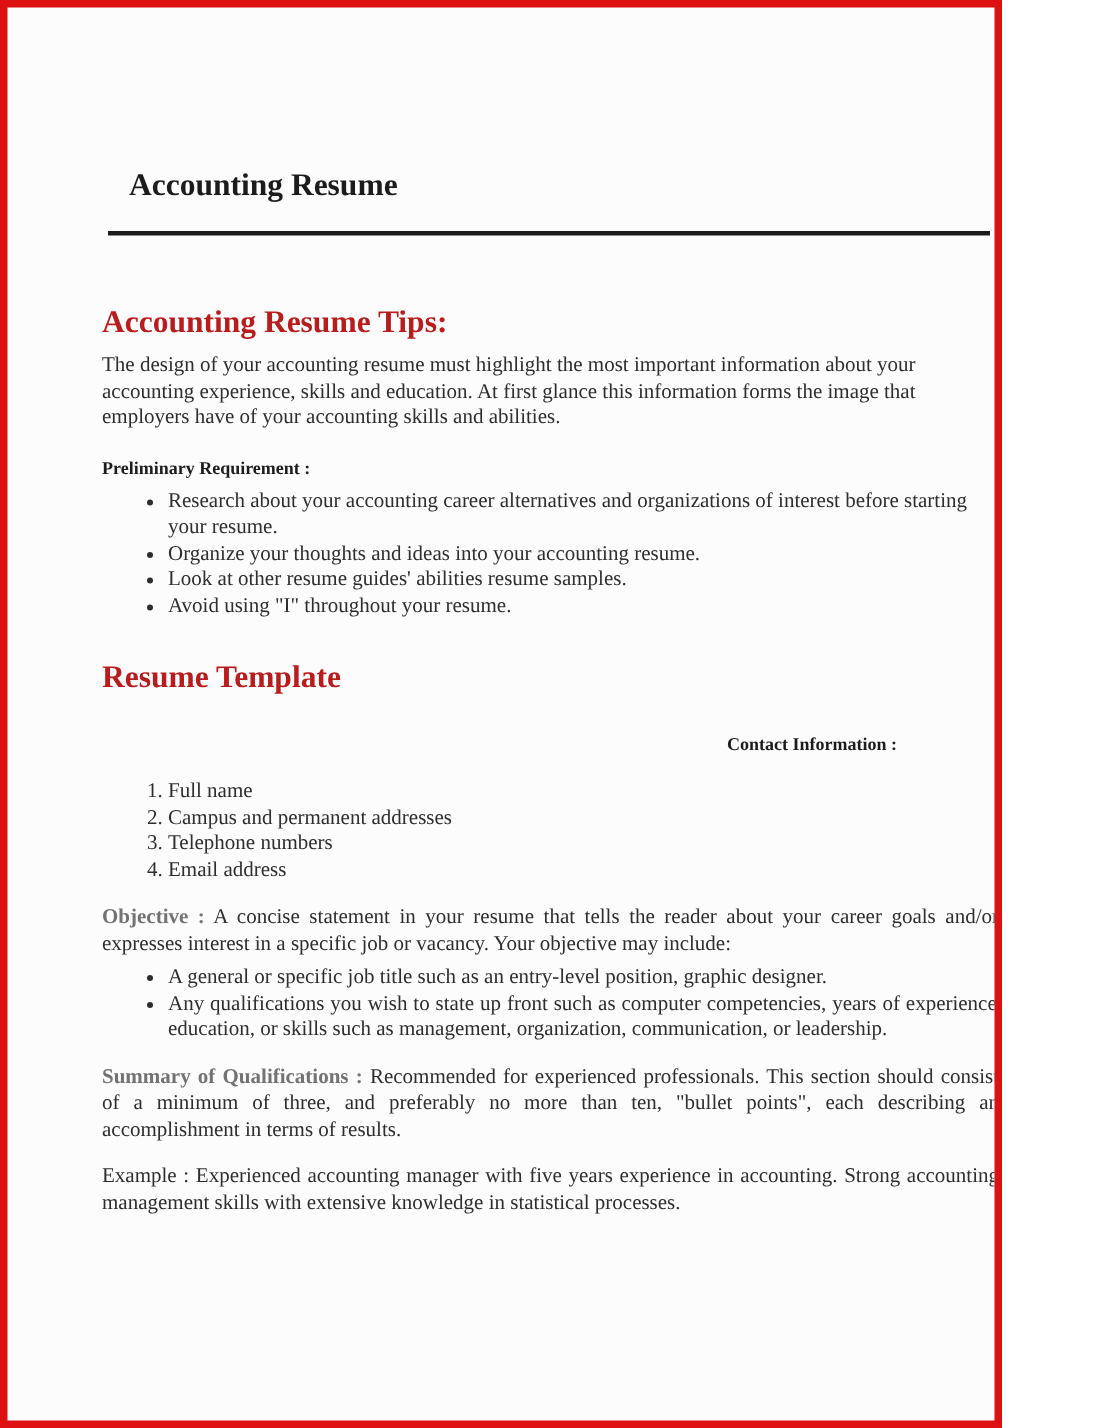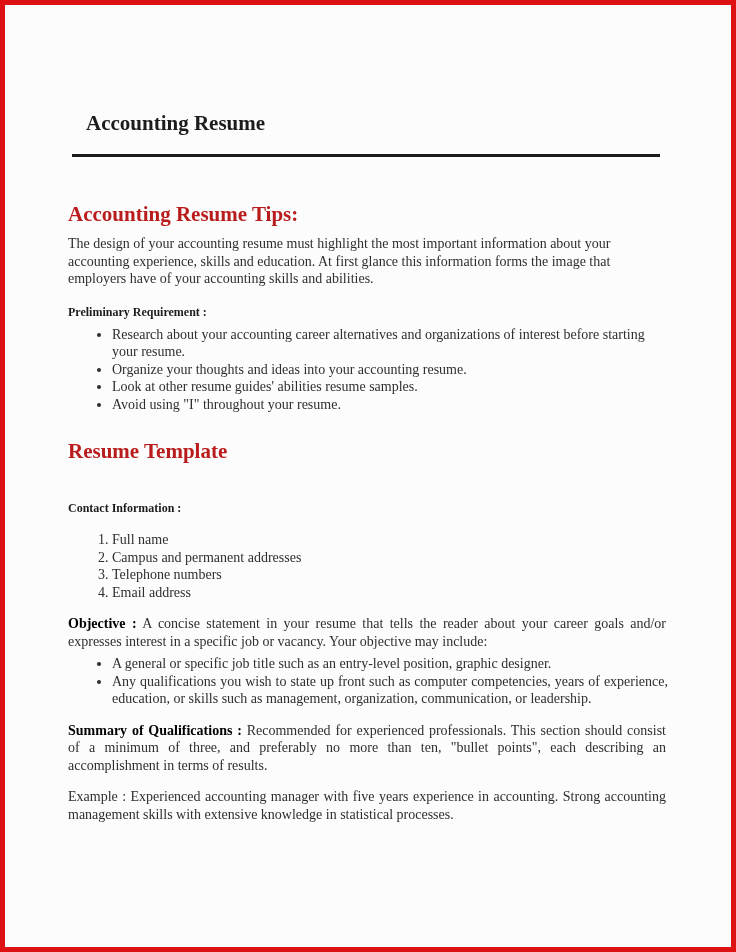"Accounting Resume" .page { width: 736px -> 668px }
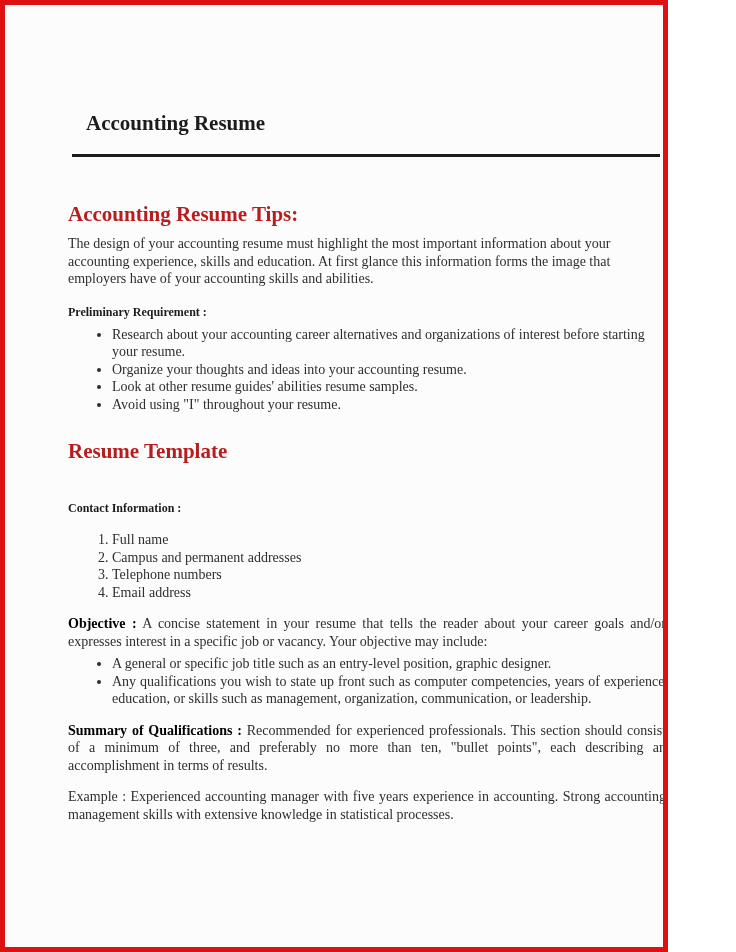"Contact Information :" h3.sub-heading.contact { margin-top: 36px -> 24px; text-align: none -> right }
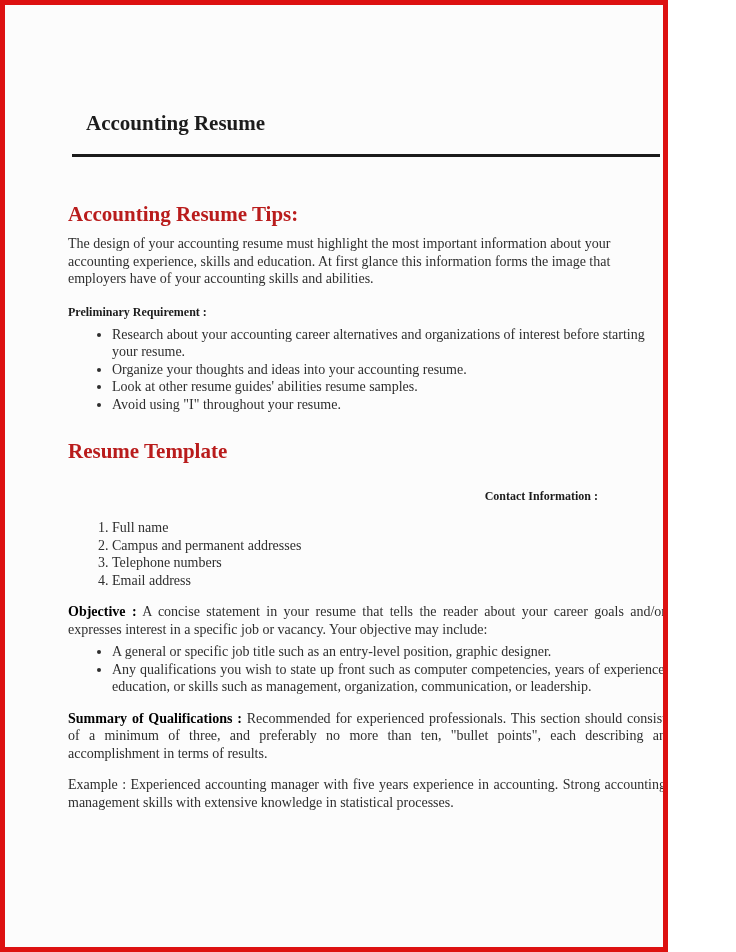"Objective :" p.body b { color: #000000 -> #737373 }
